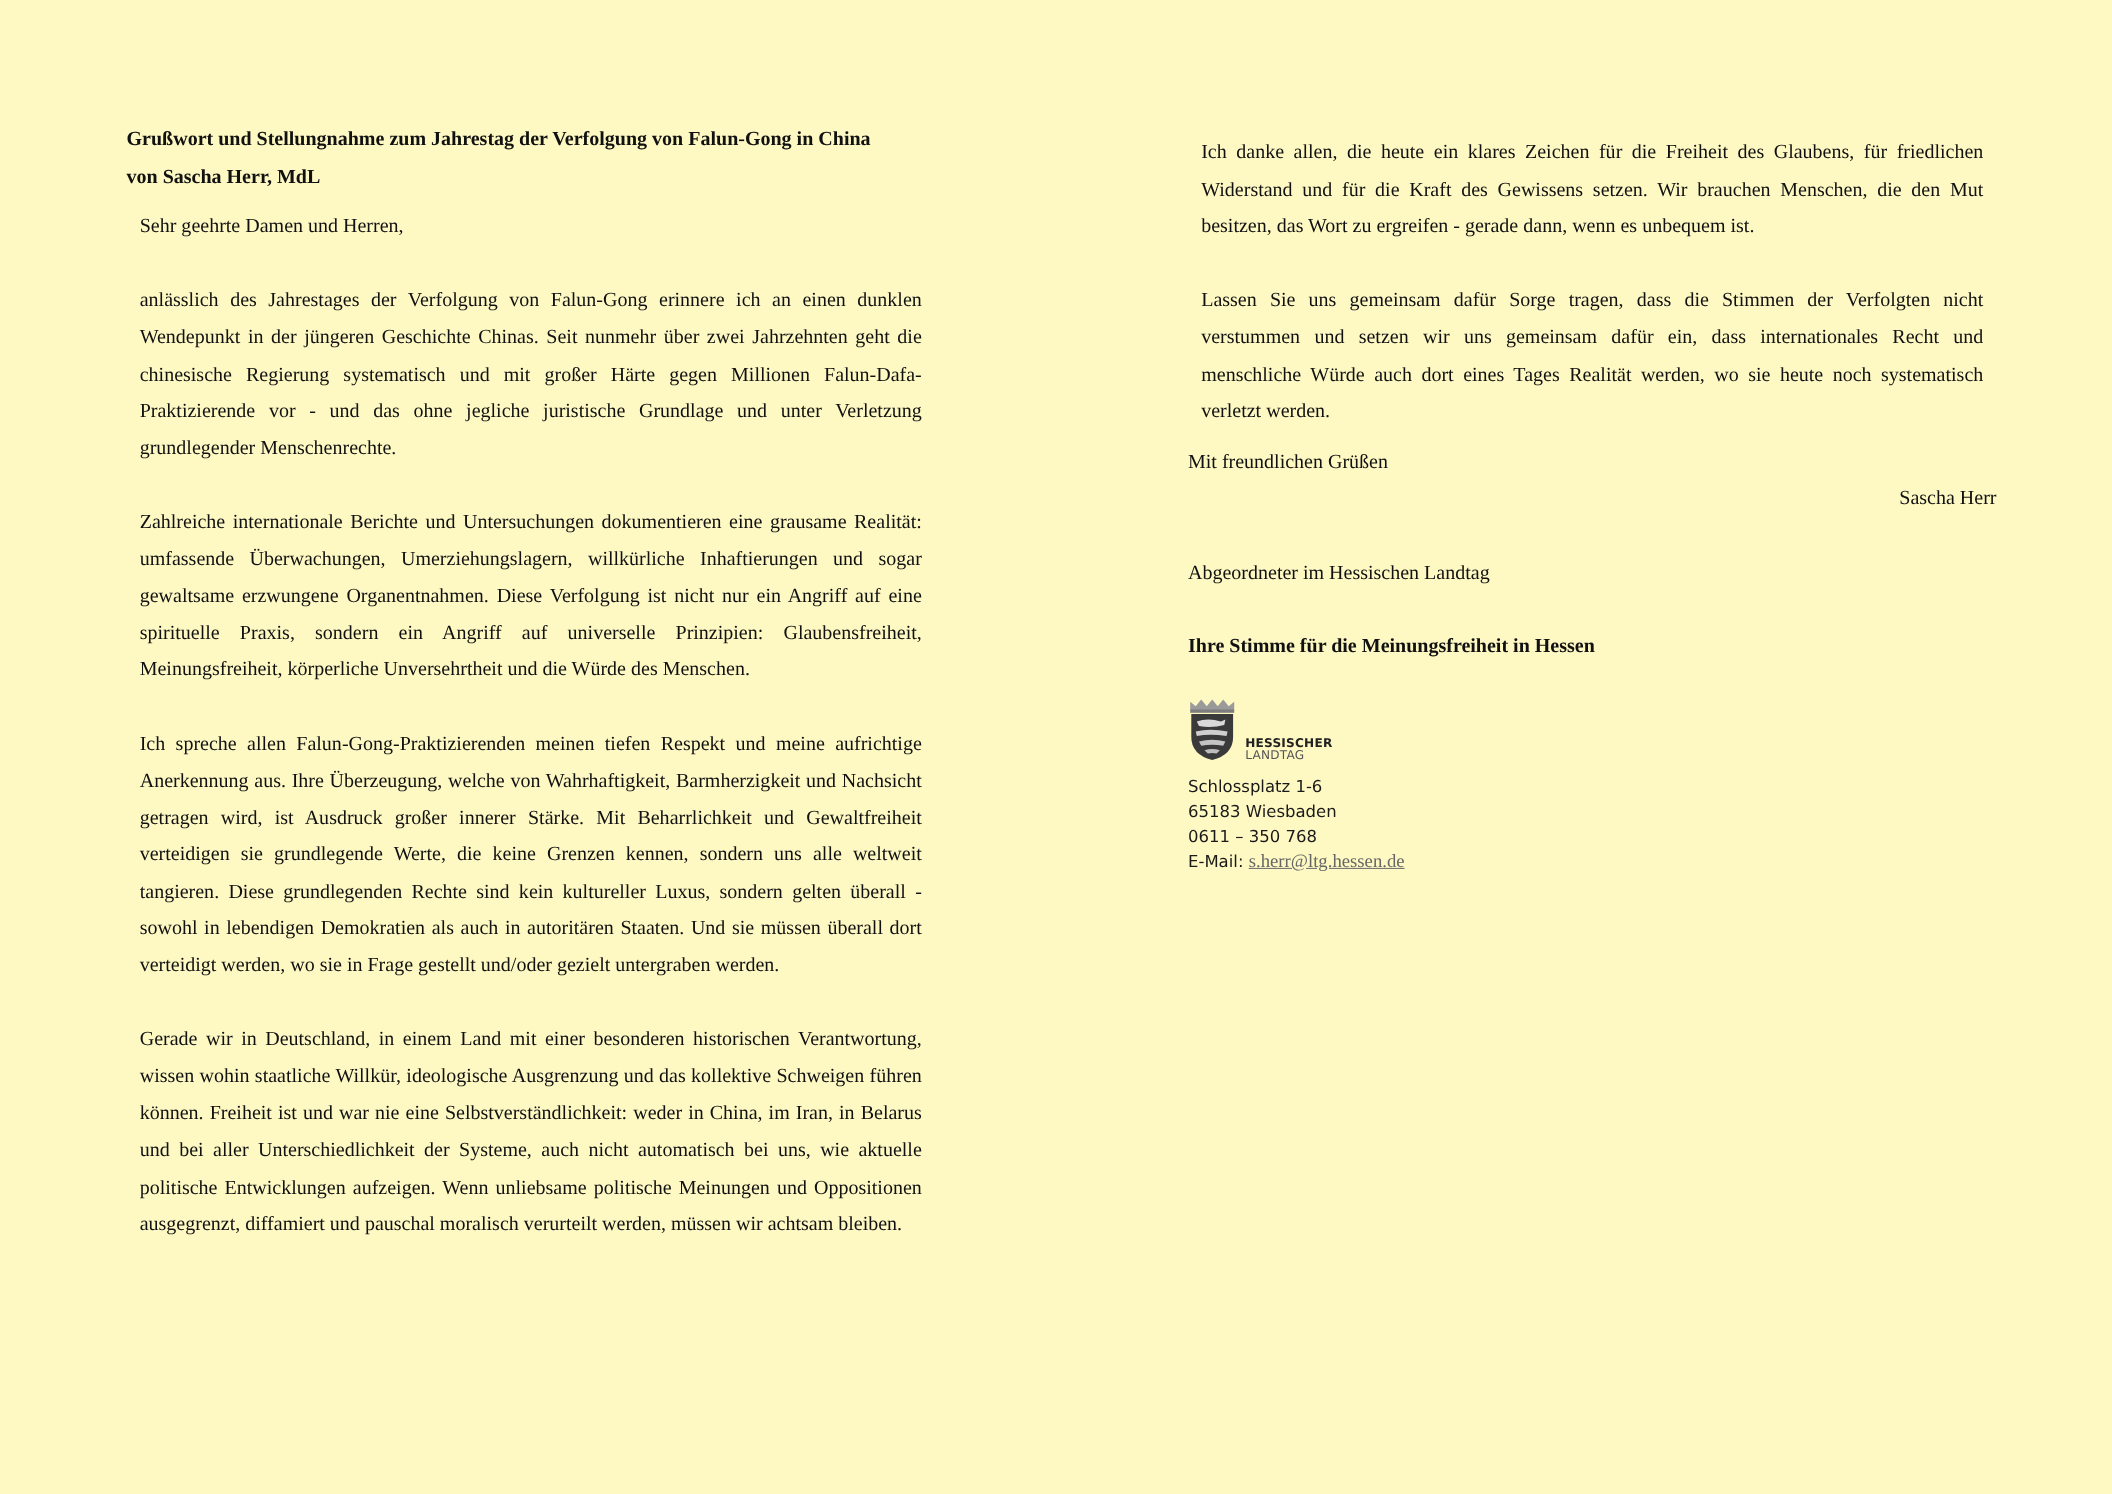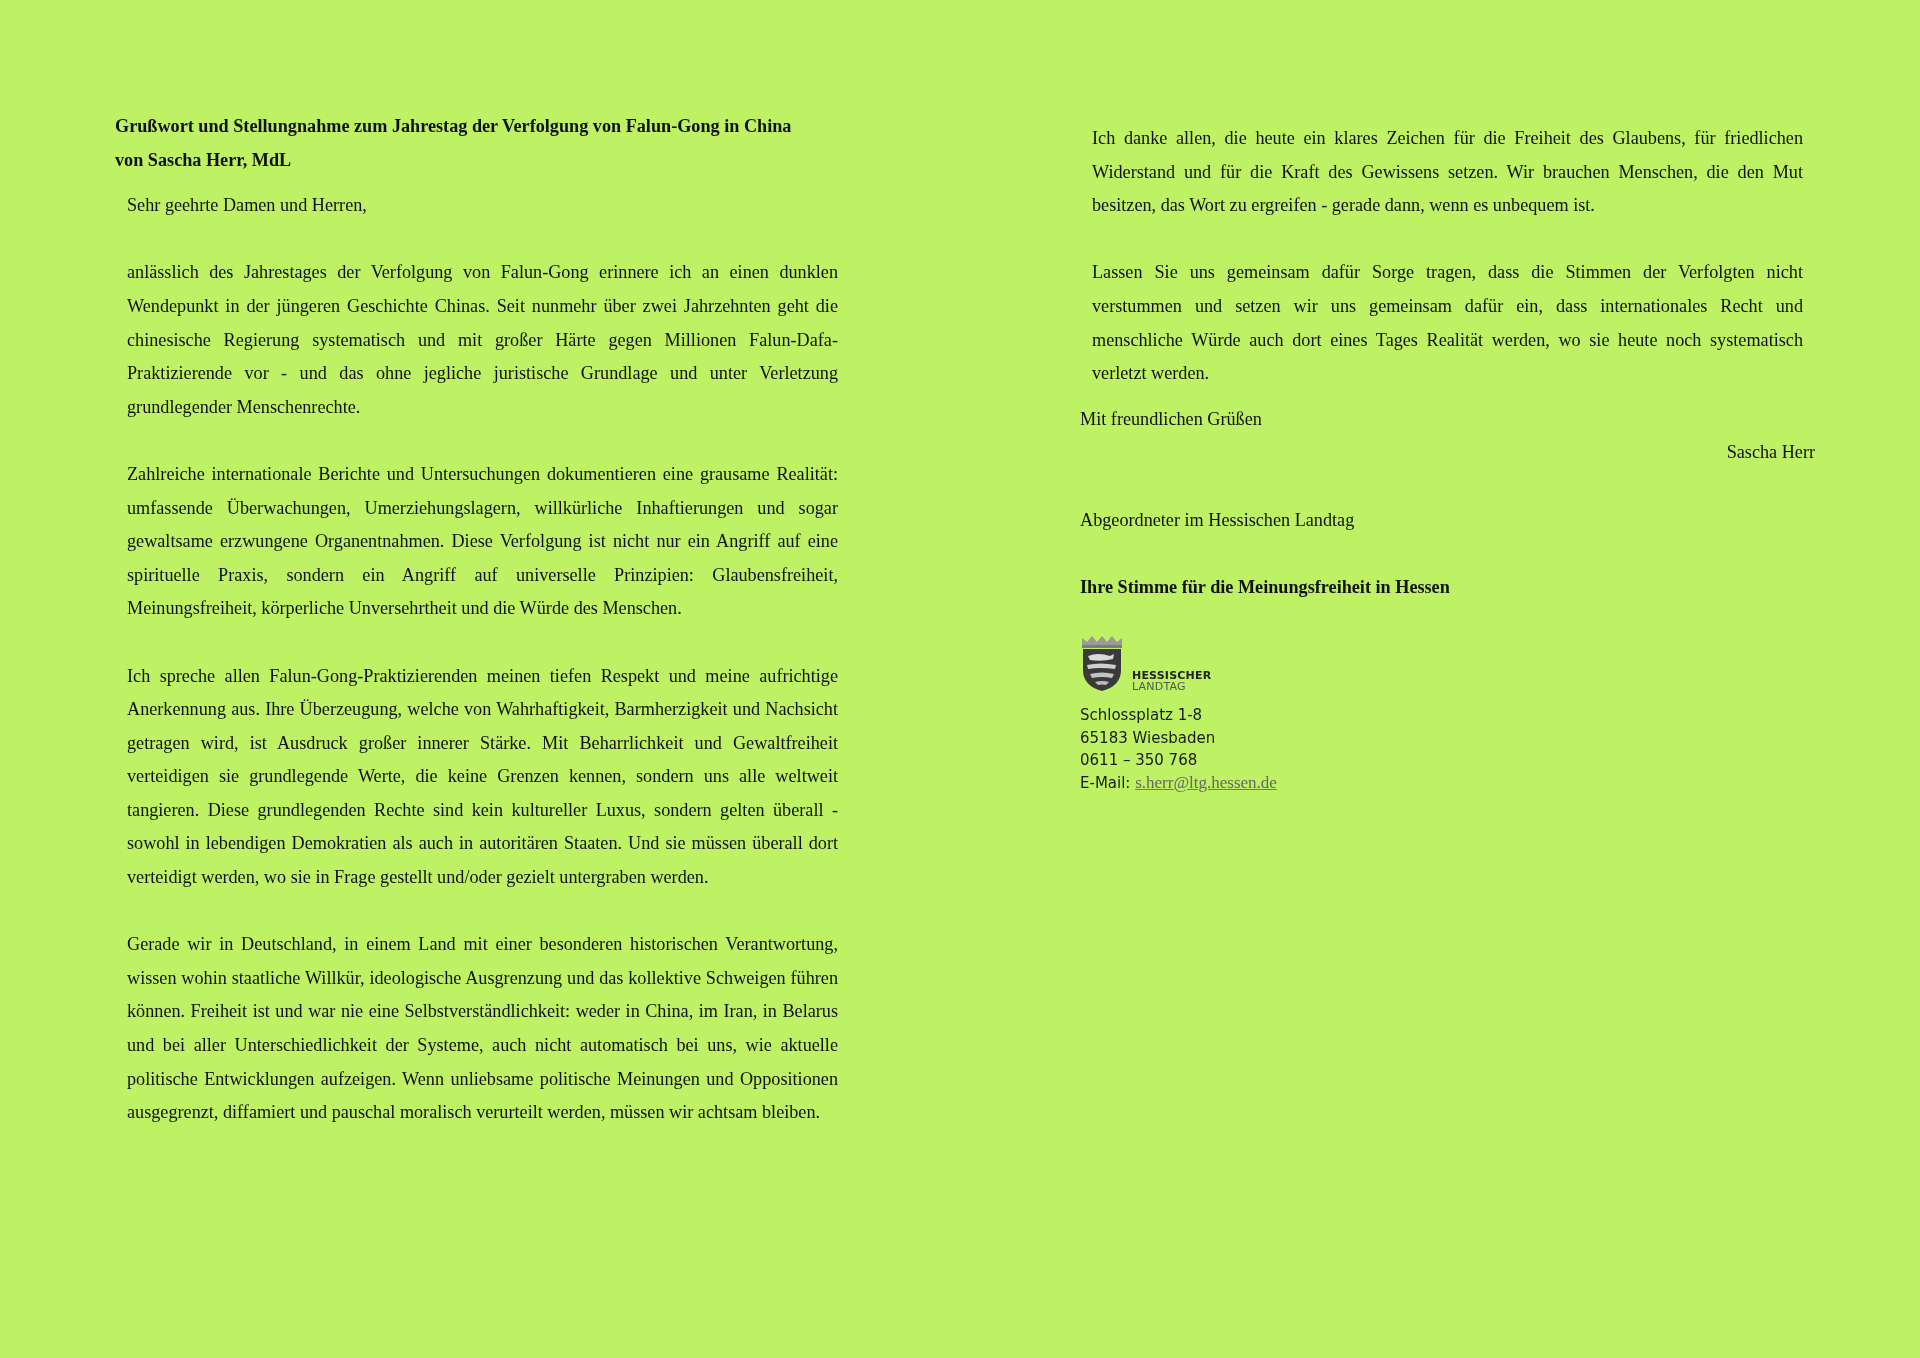"Grußwort und Stellungnahme zum Jahrestag" .page { background: #bef264 -> #fef9c3 }
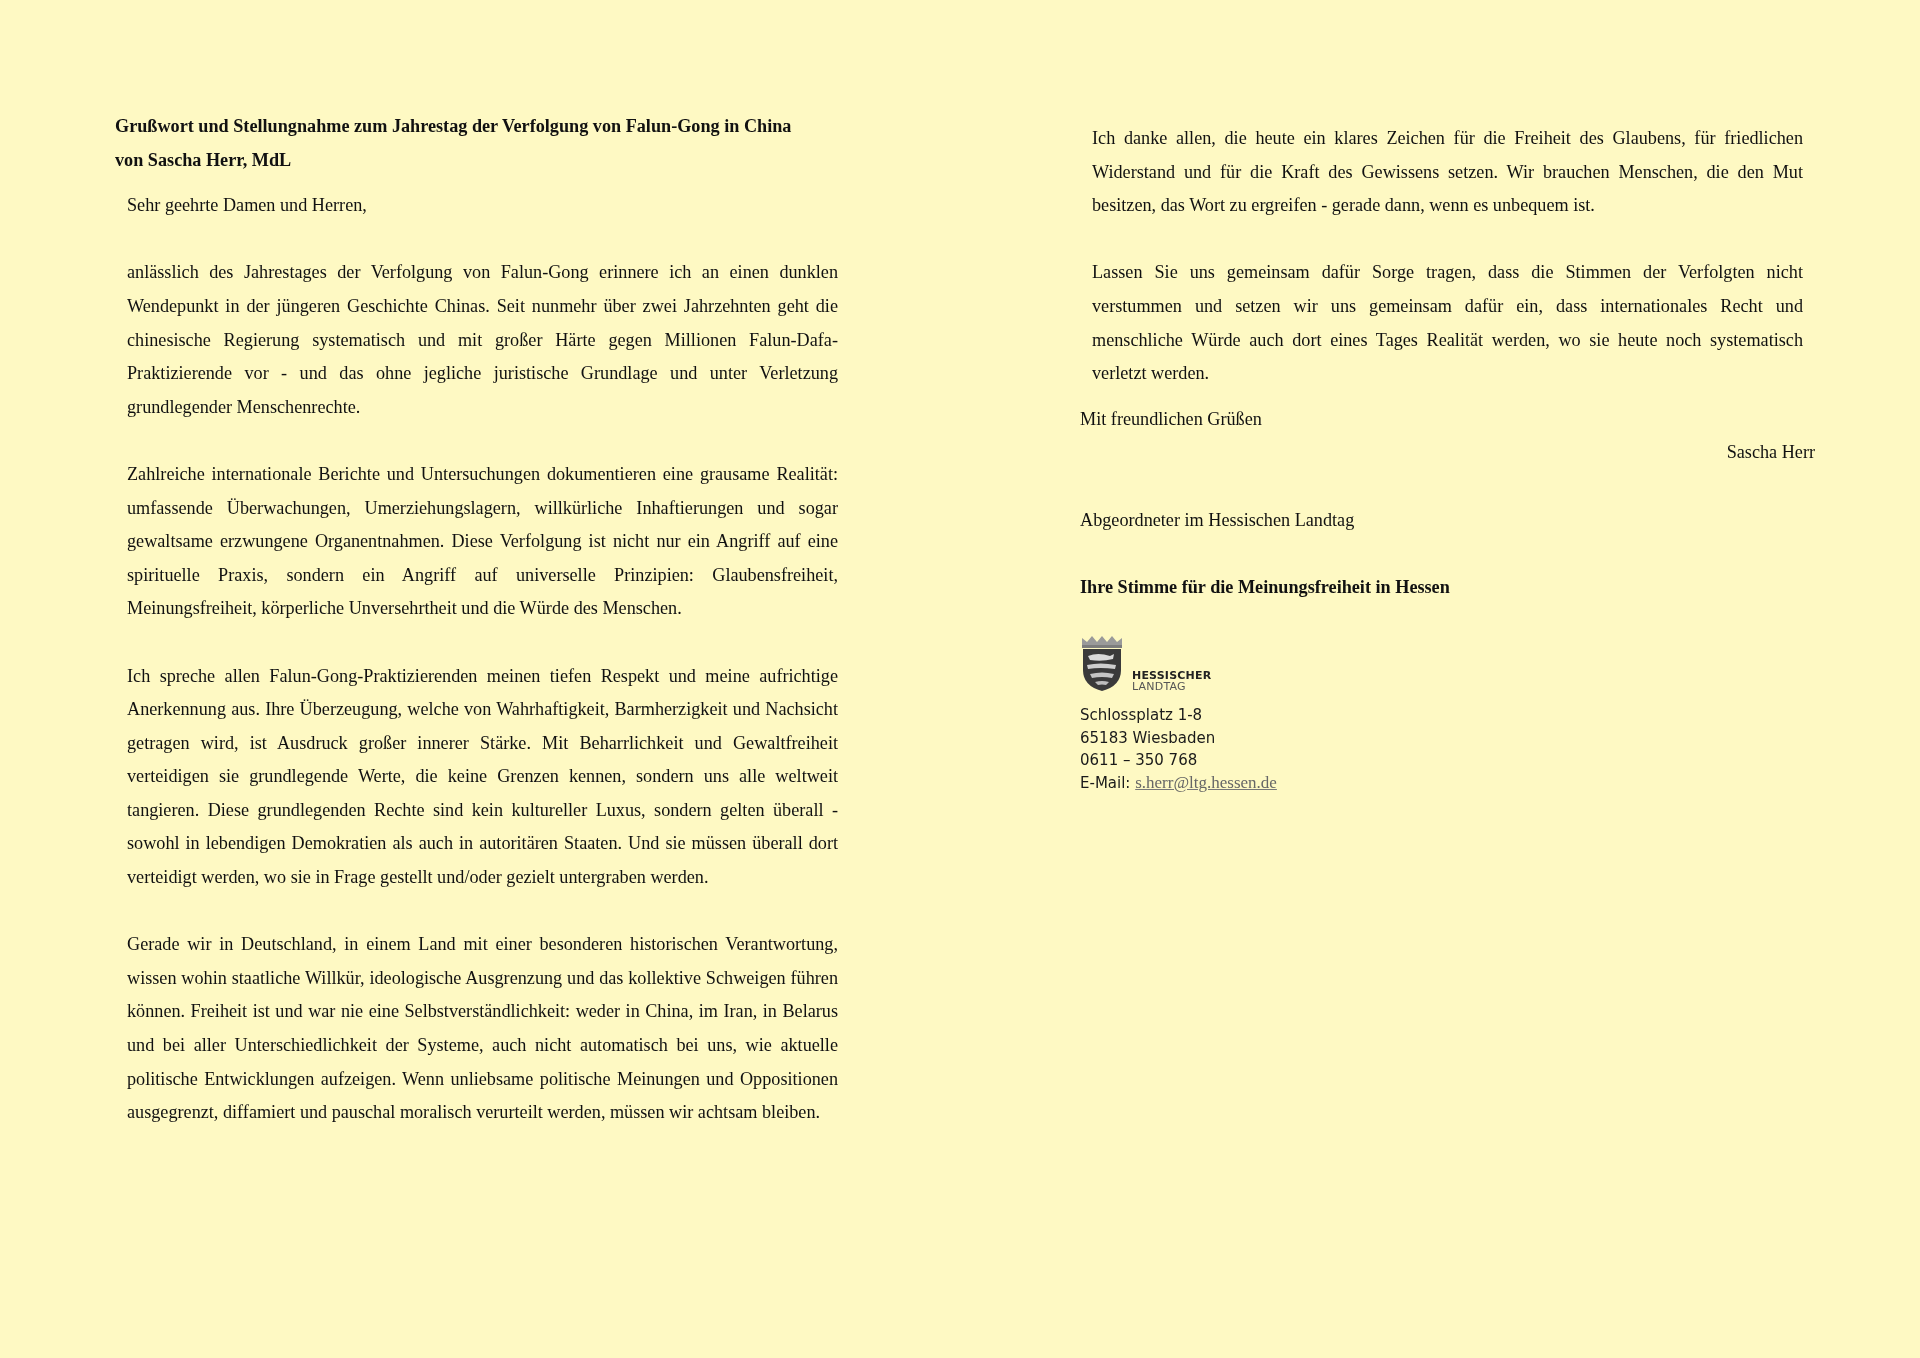"Schlossplatz 1-8" div { text: 1-8 -> 1-6 }
